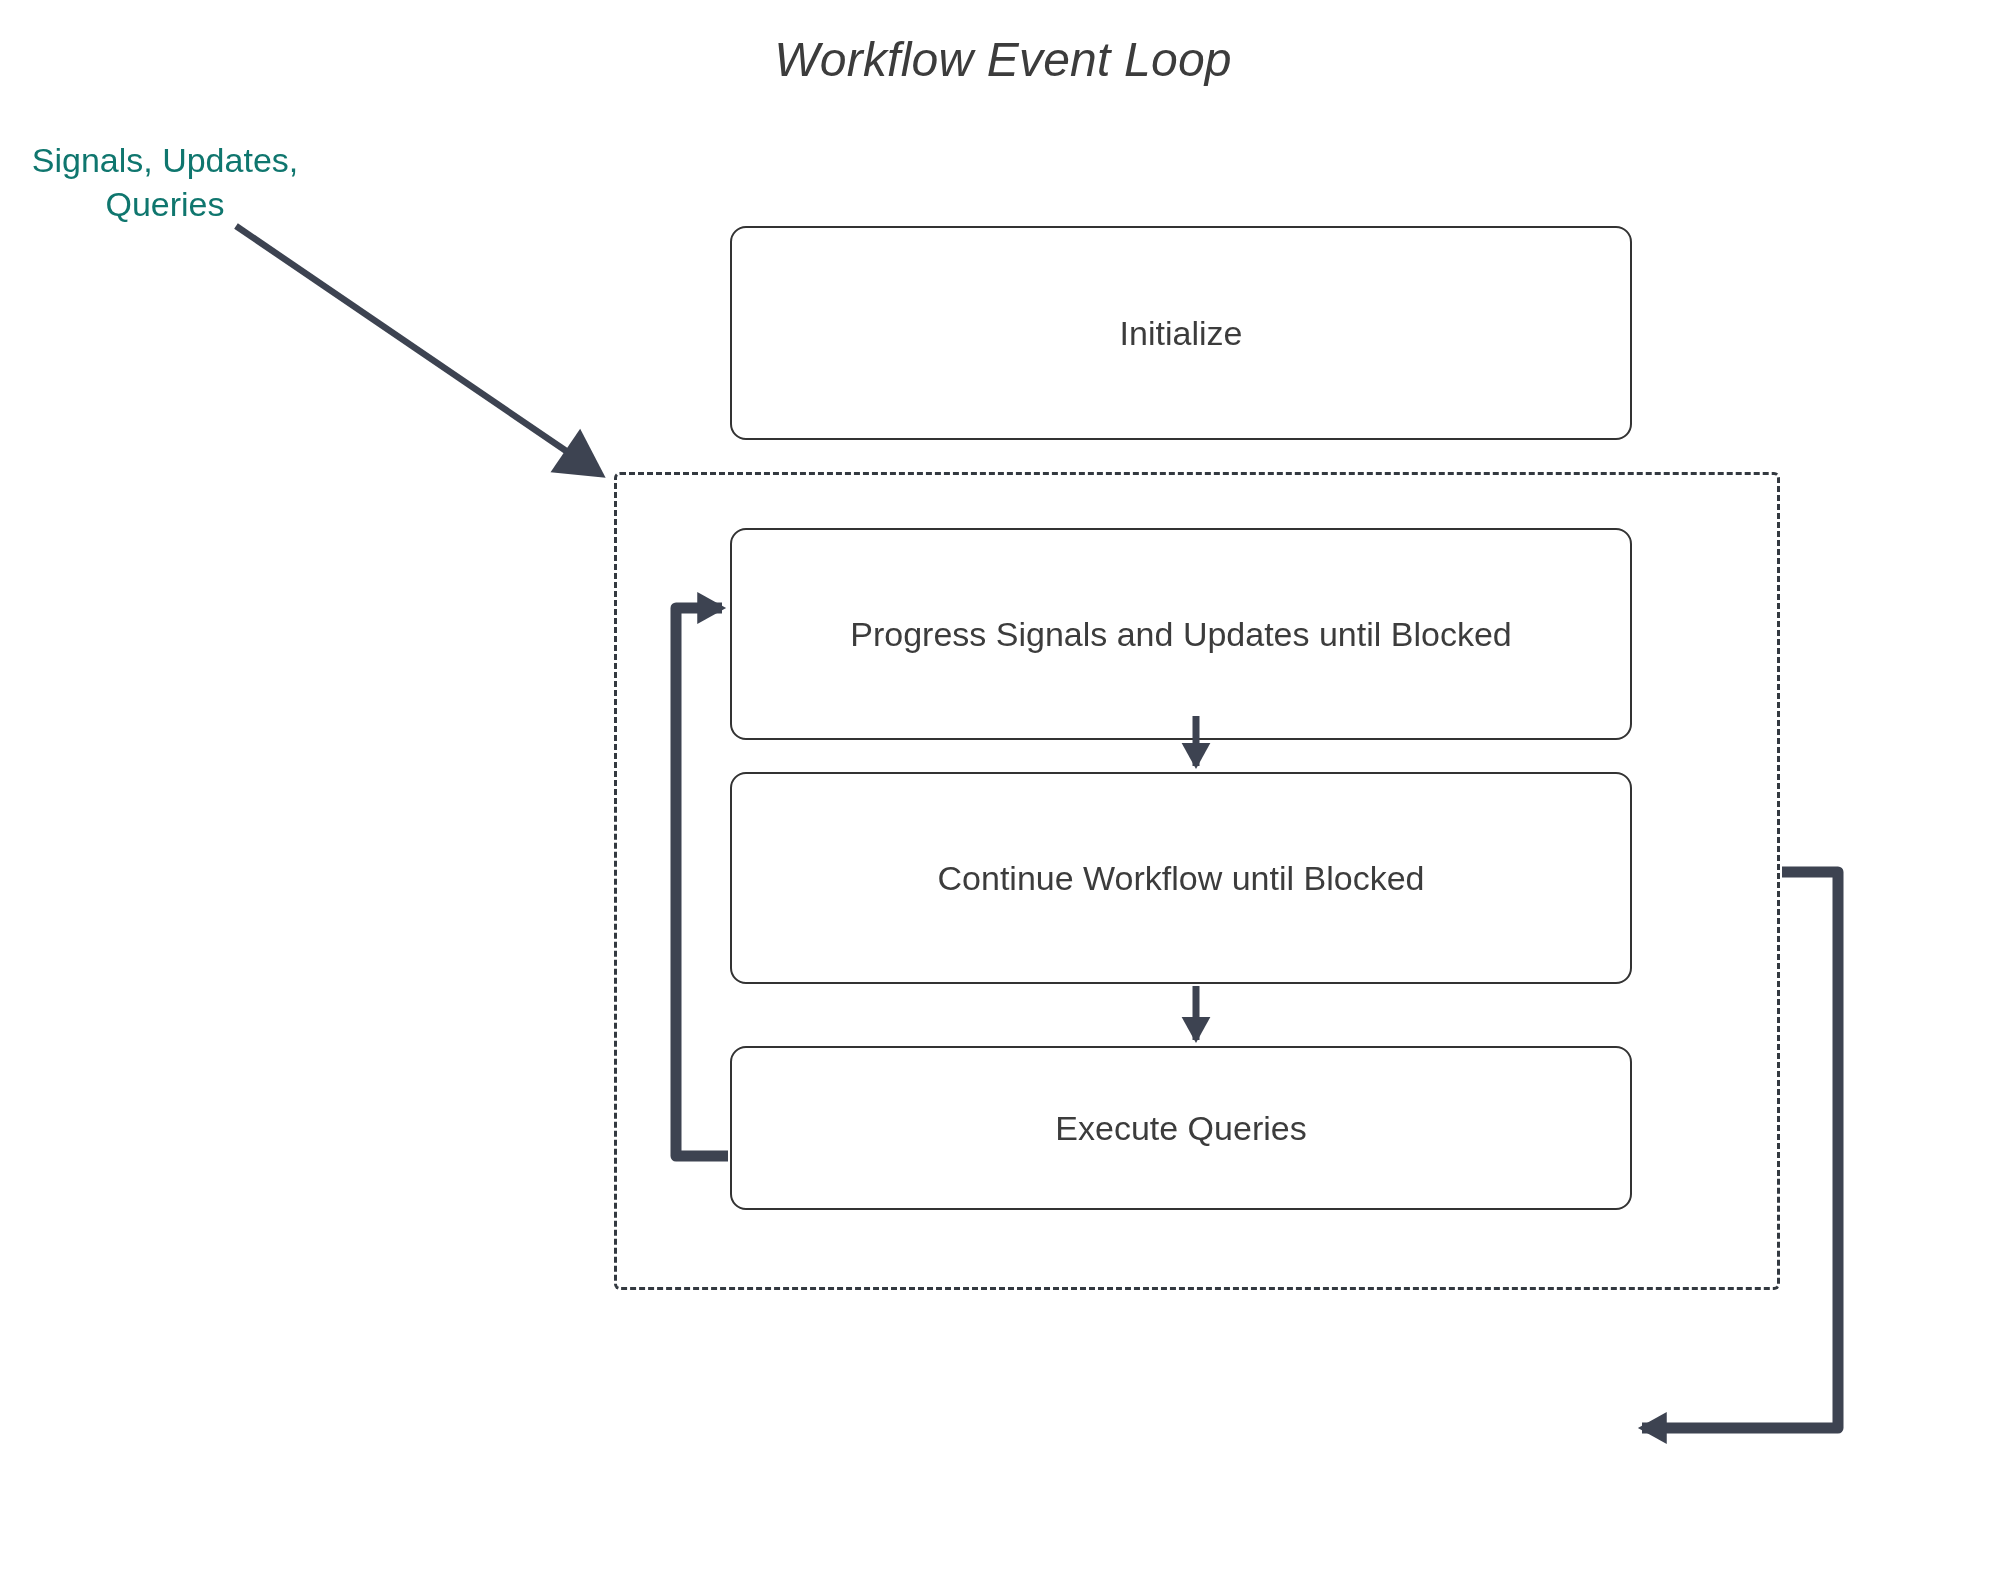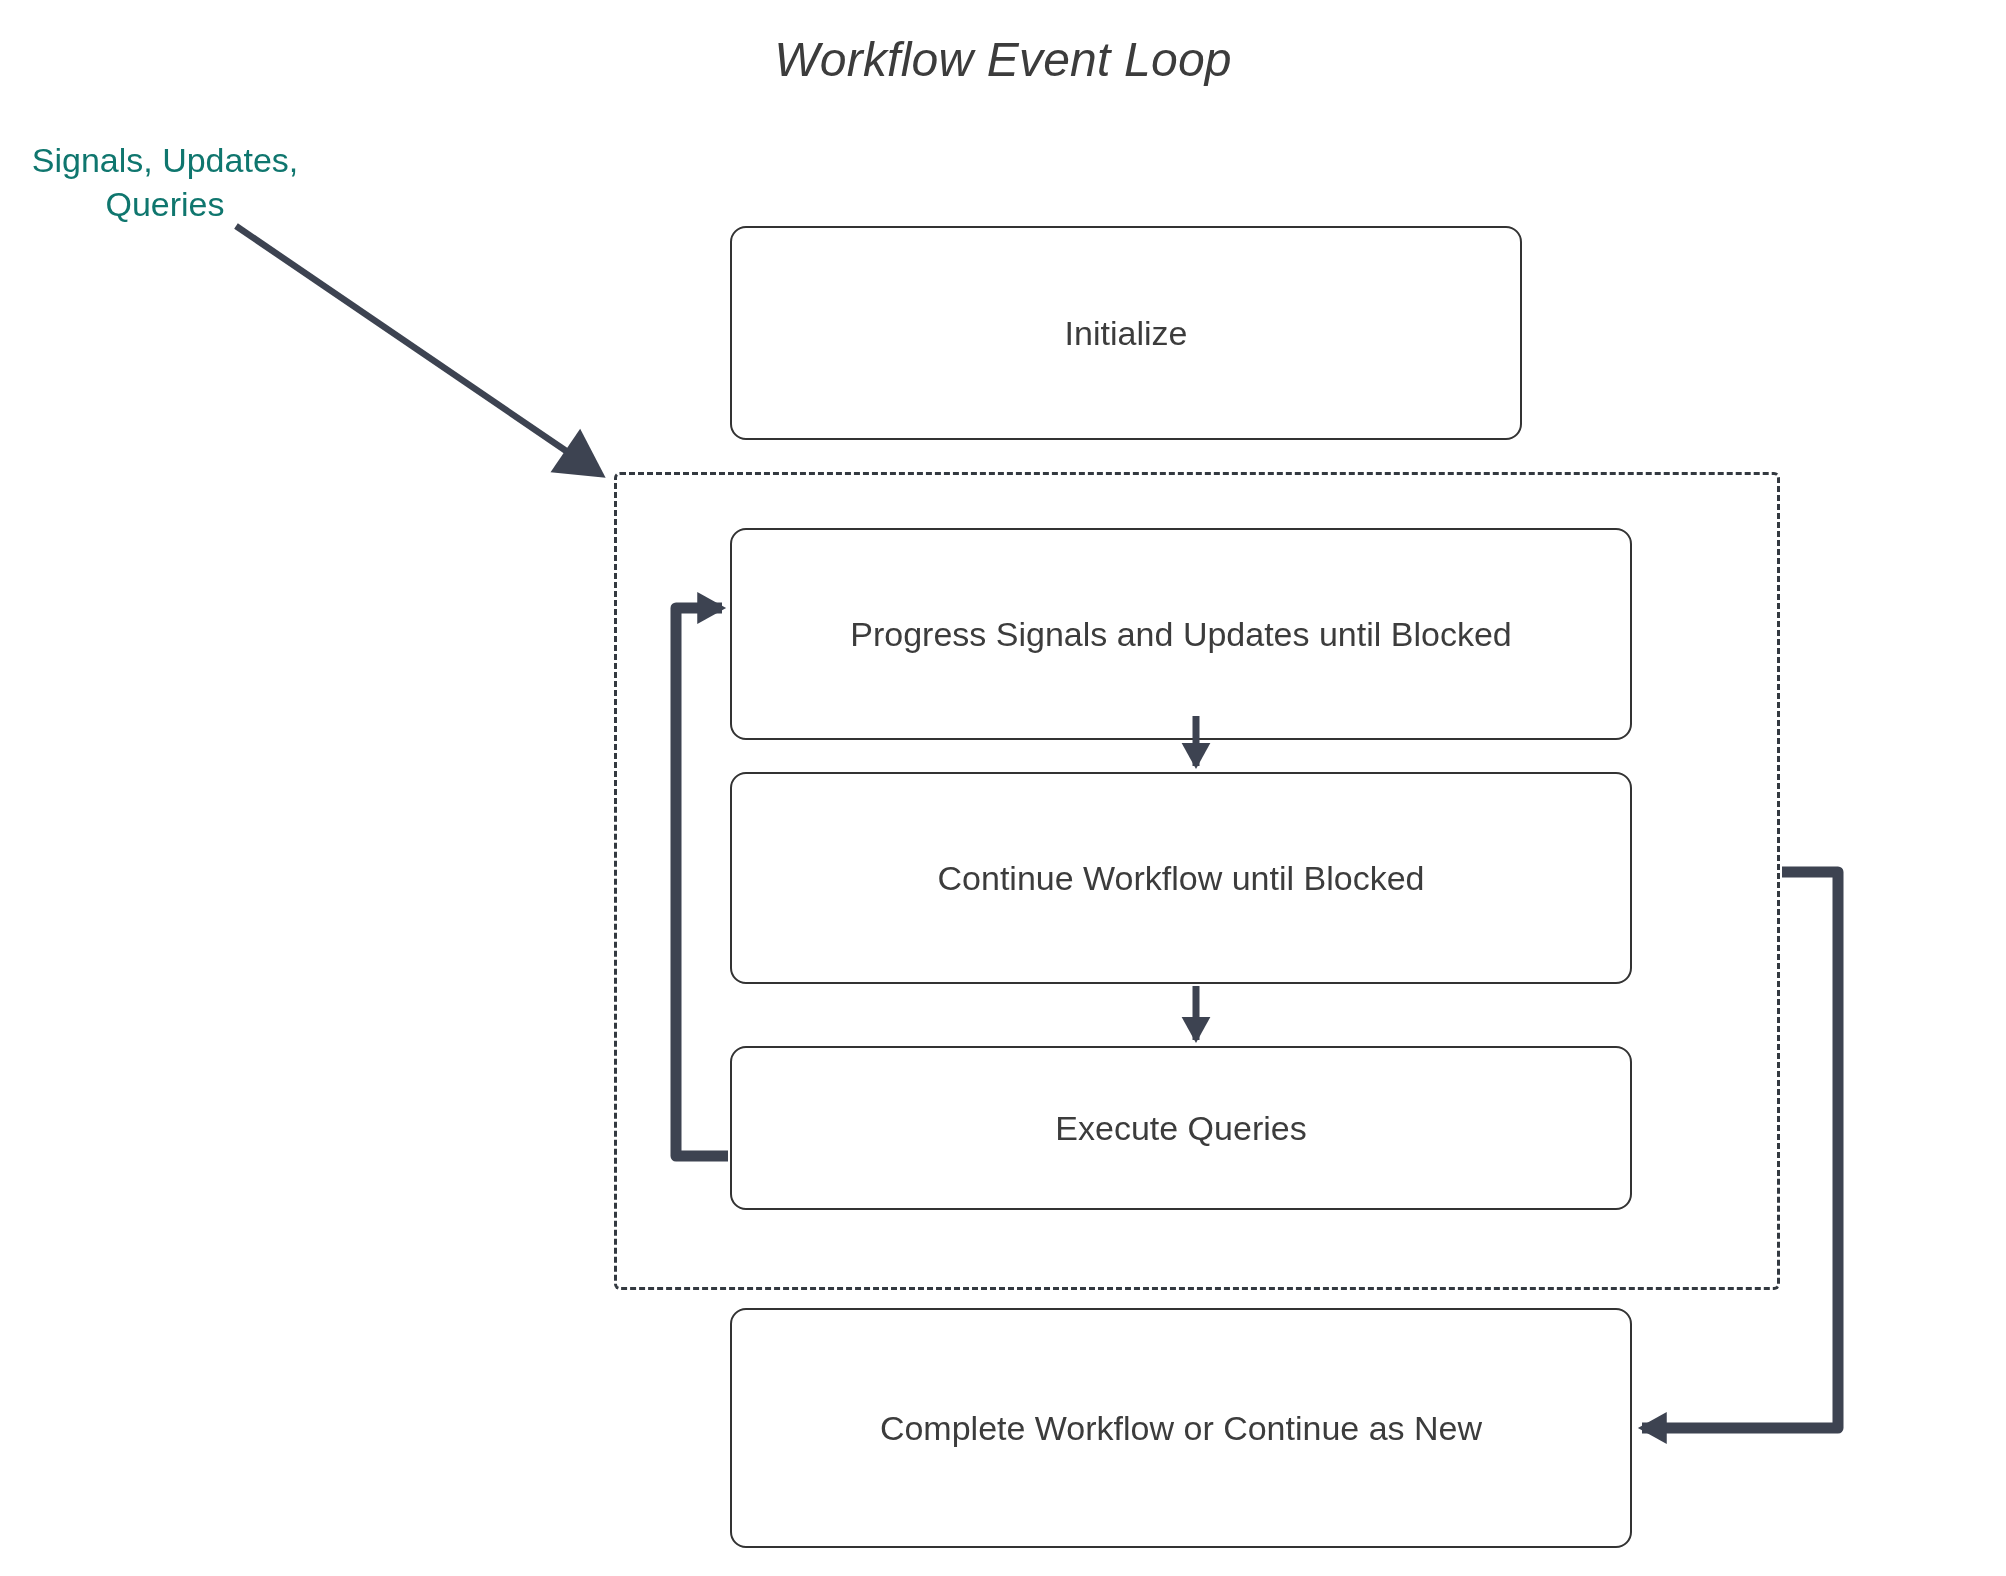"Initialize" #node-initialize { width: 792px -> 902px }
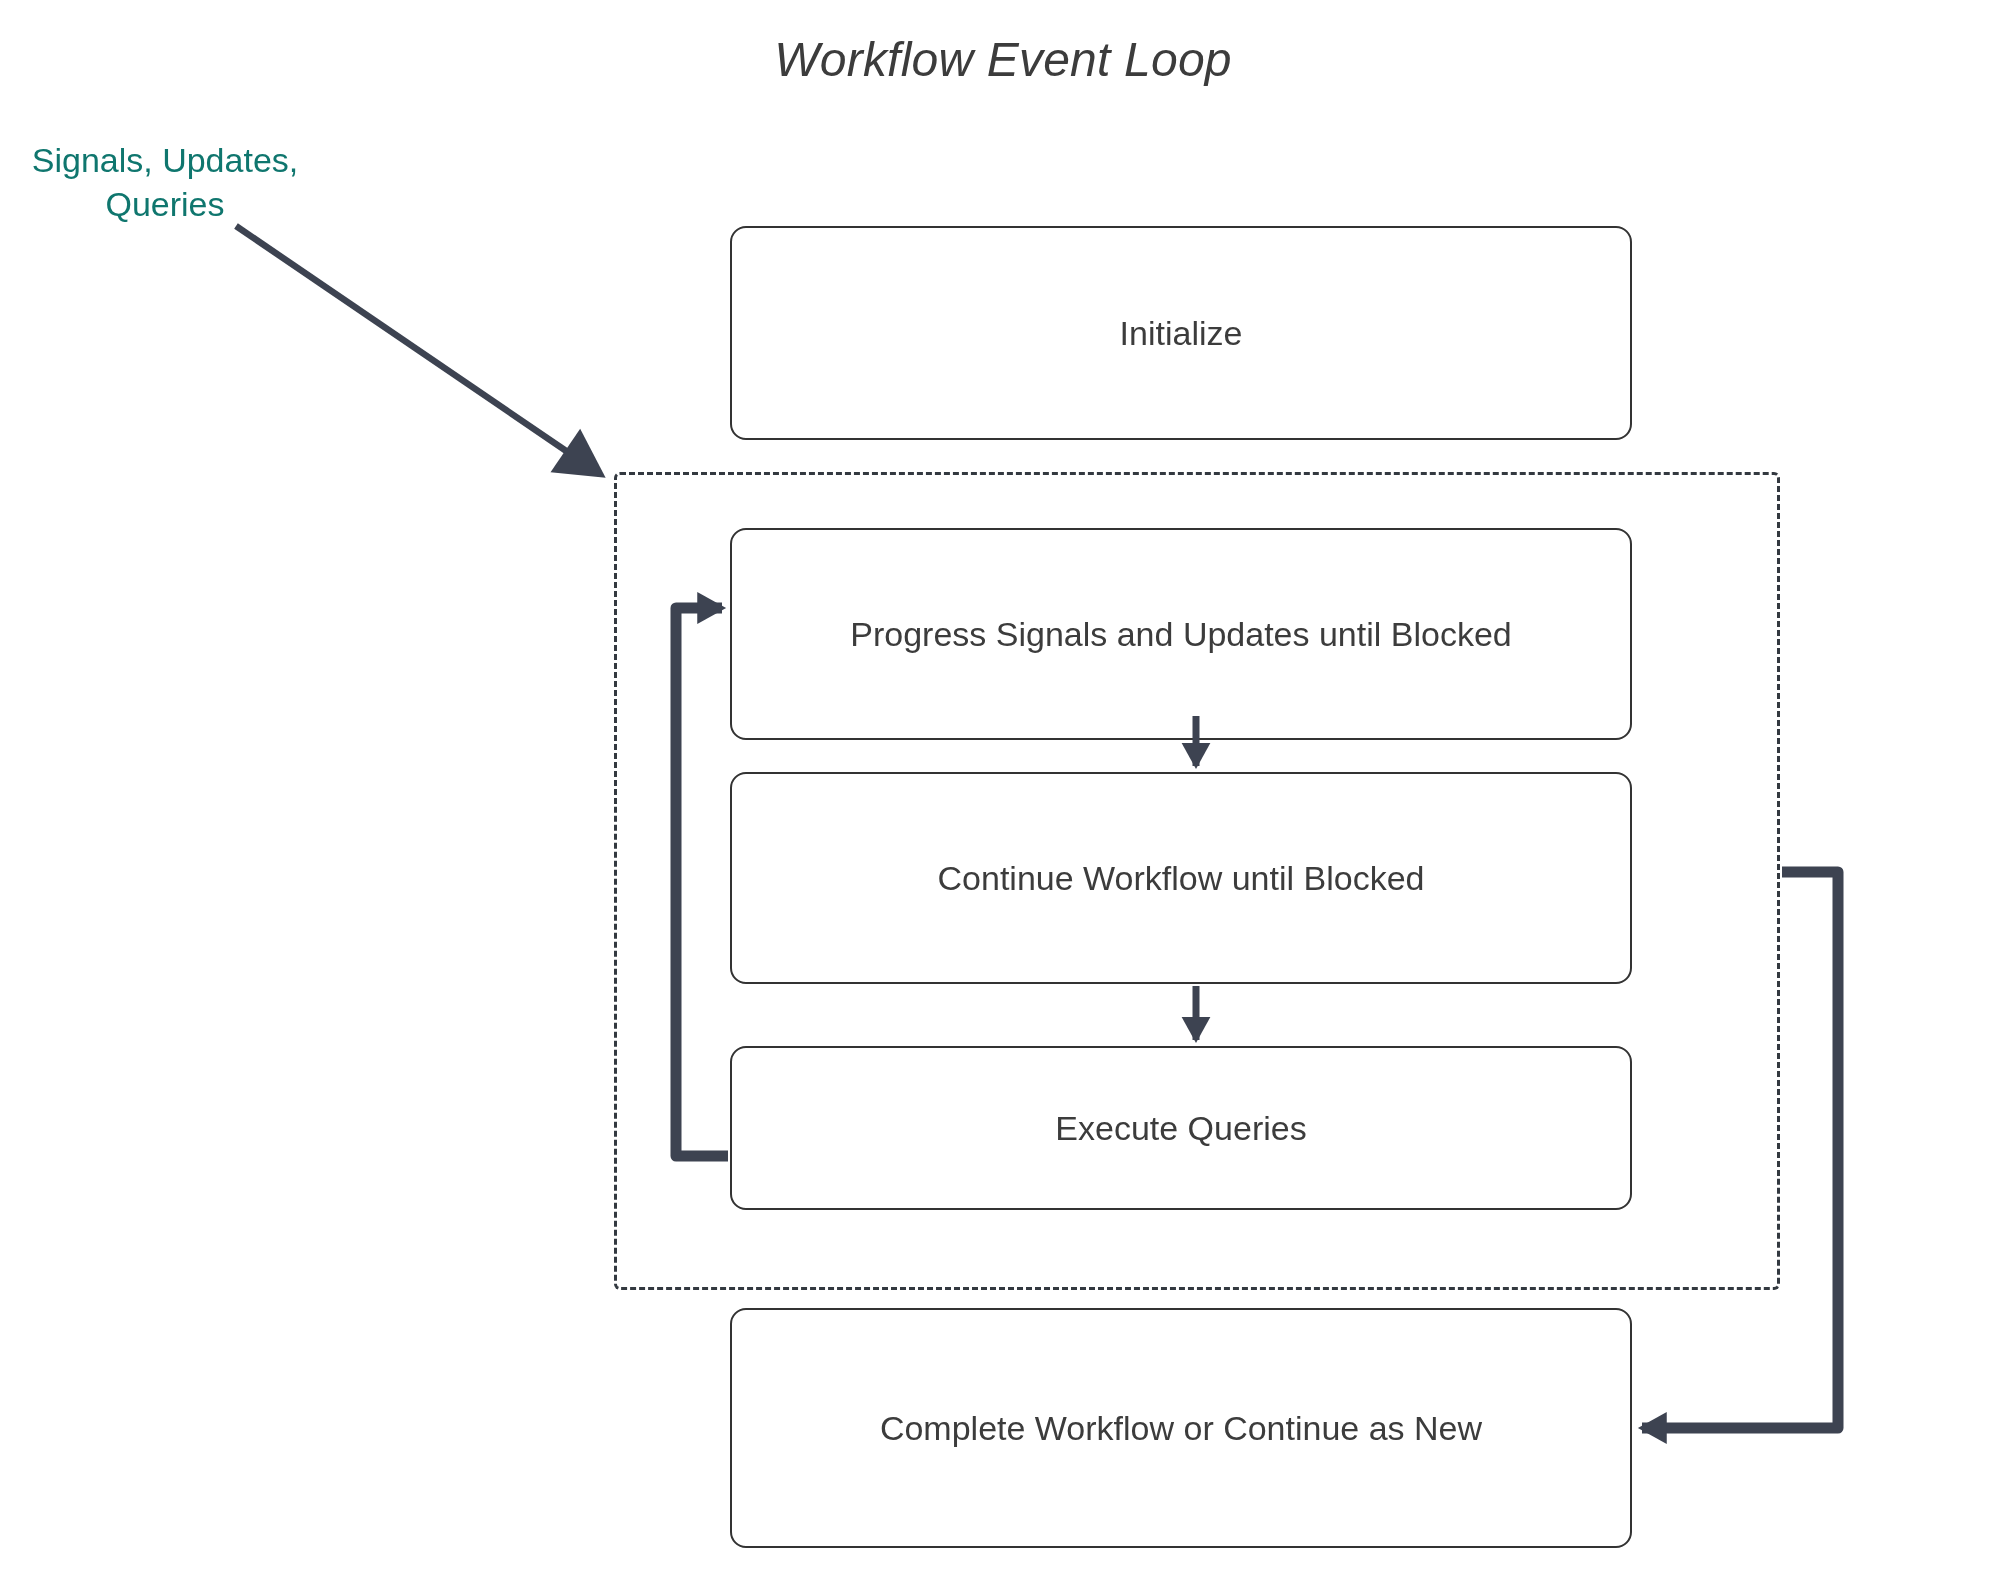"Complete Workflow or Continue as" div.node { html: <div> <span>Complete Workflow or Continue as New</span> </div> -> none }
